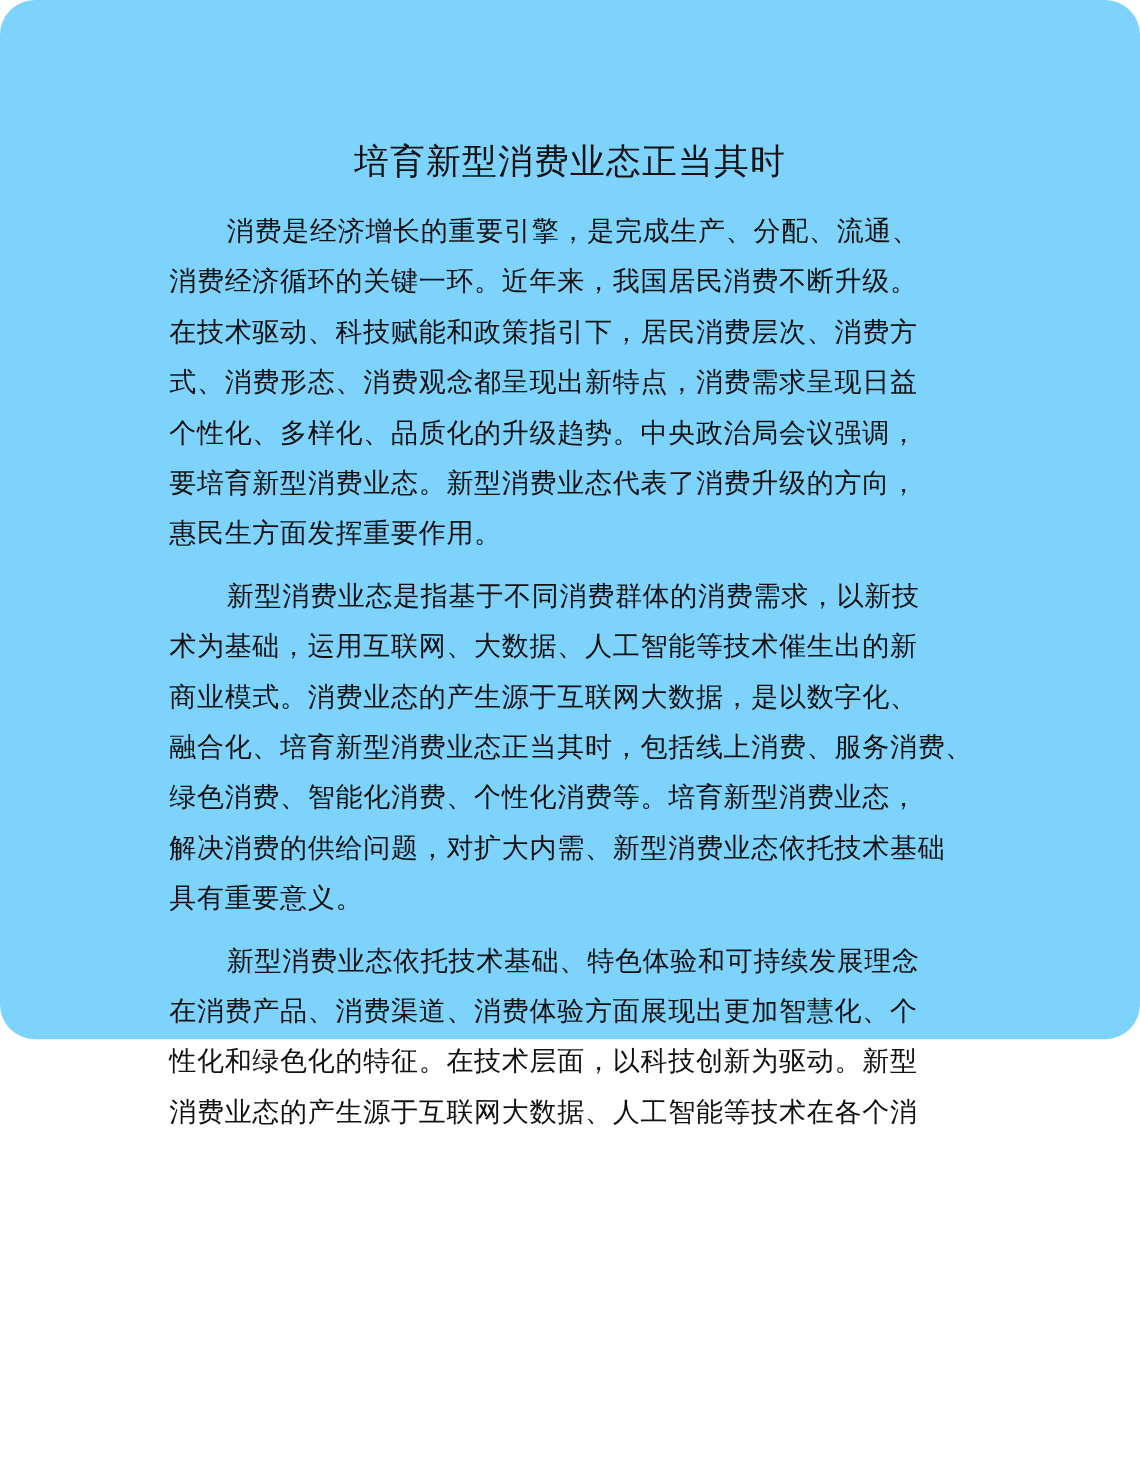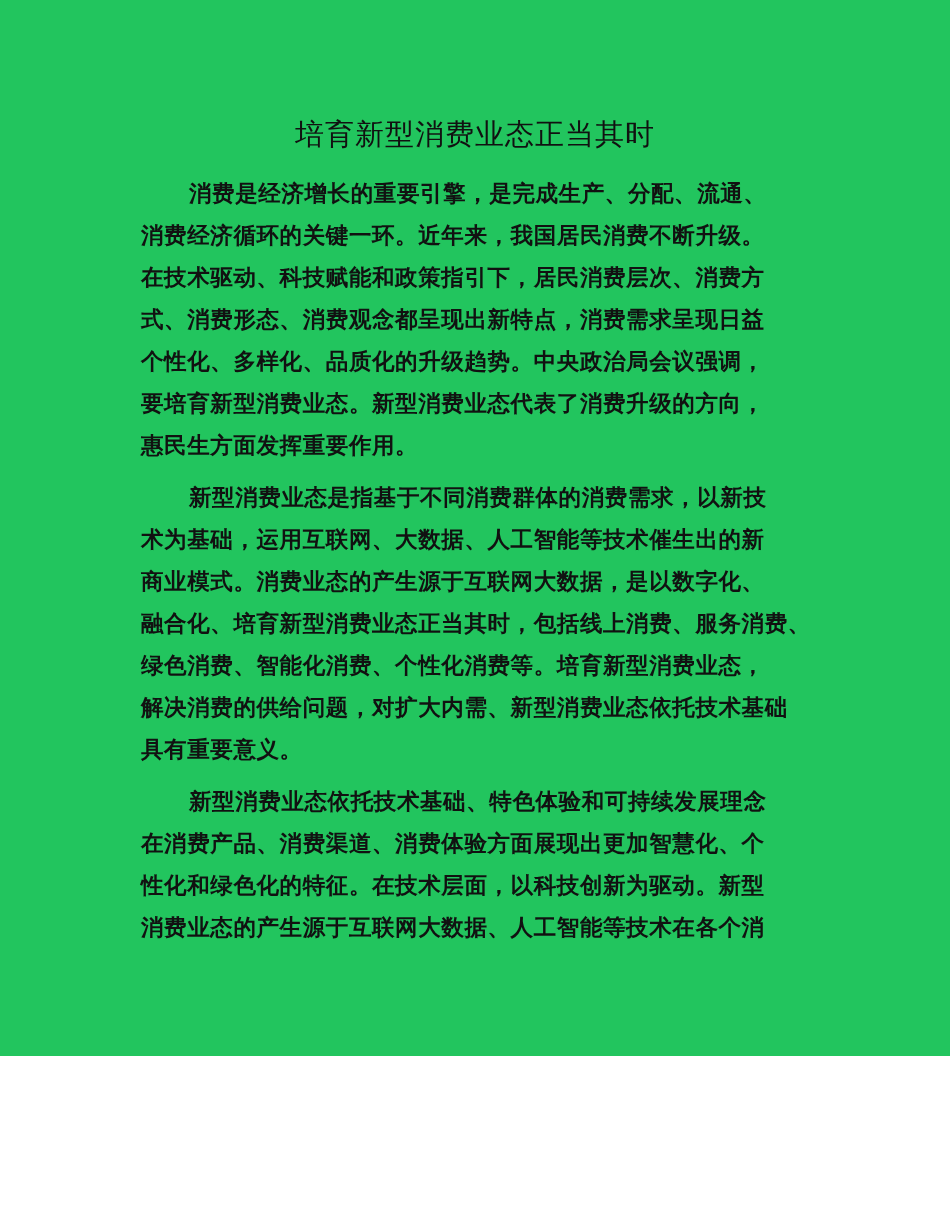"培育新型消费业态正当其时" .page { background: #22c55e -> #7dd3fc; border-radius: none -> 29px; height: 1056px -> 866px }
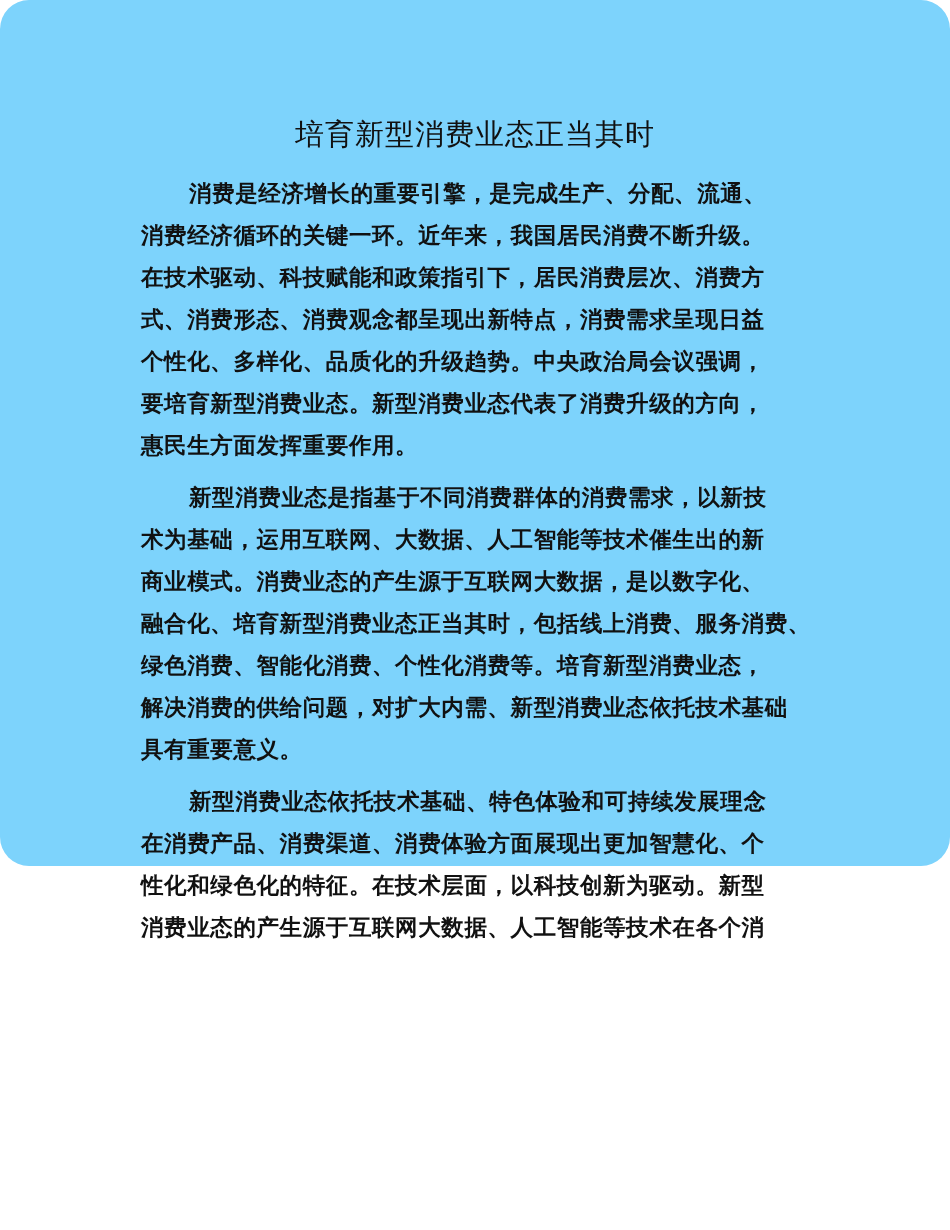"消费是经济增长的重要引擎，是完成生产、分配、流通、" .line { font-weight: bold -> none }
